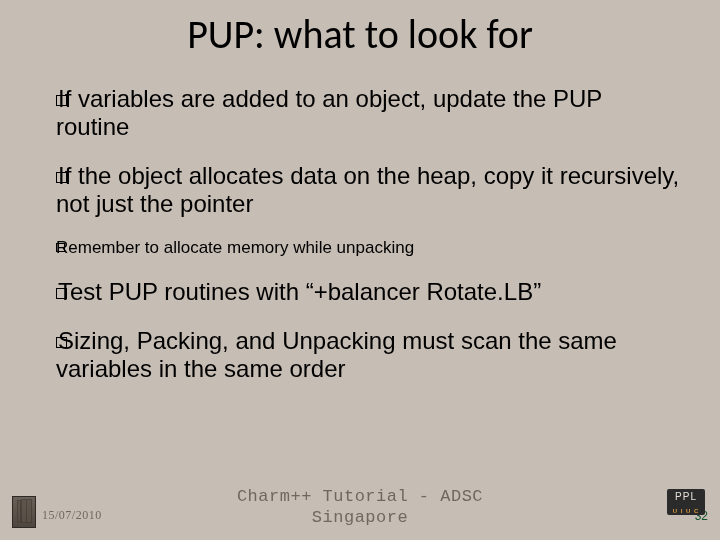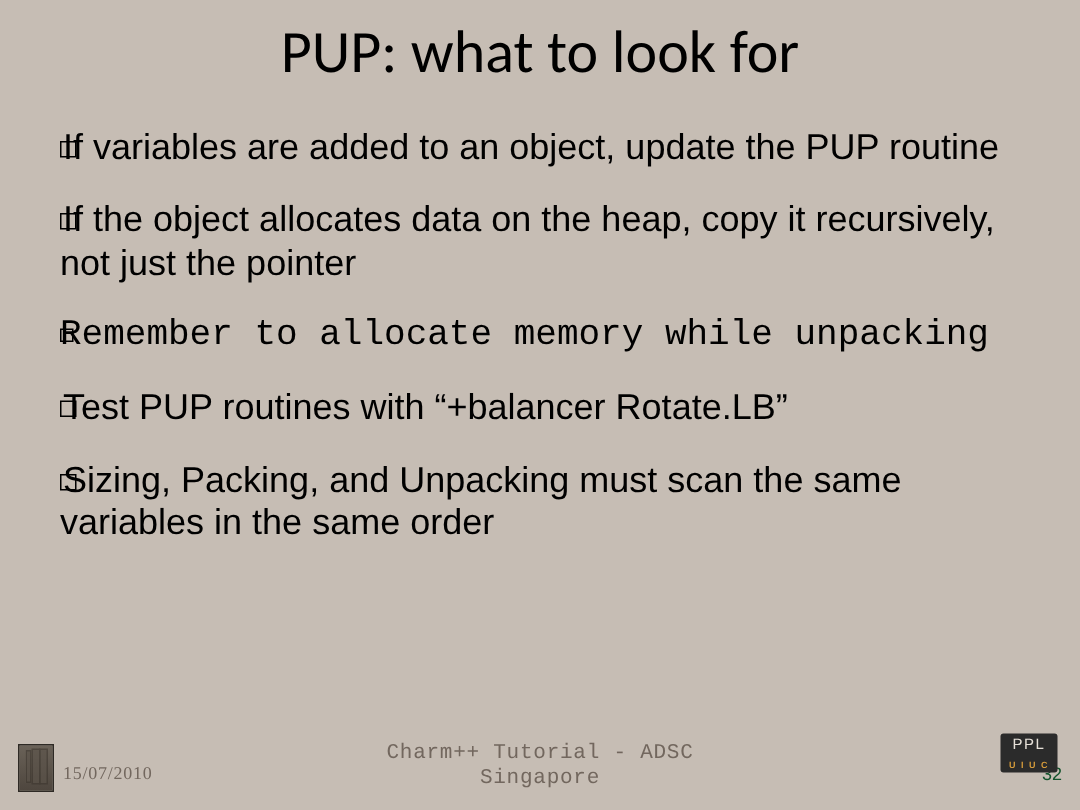"If variables are added to" .item { margin-left: none -> 16px }
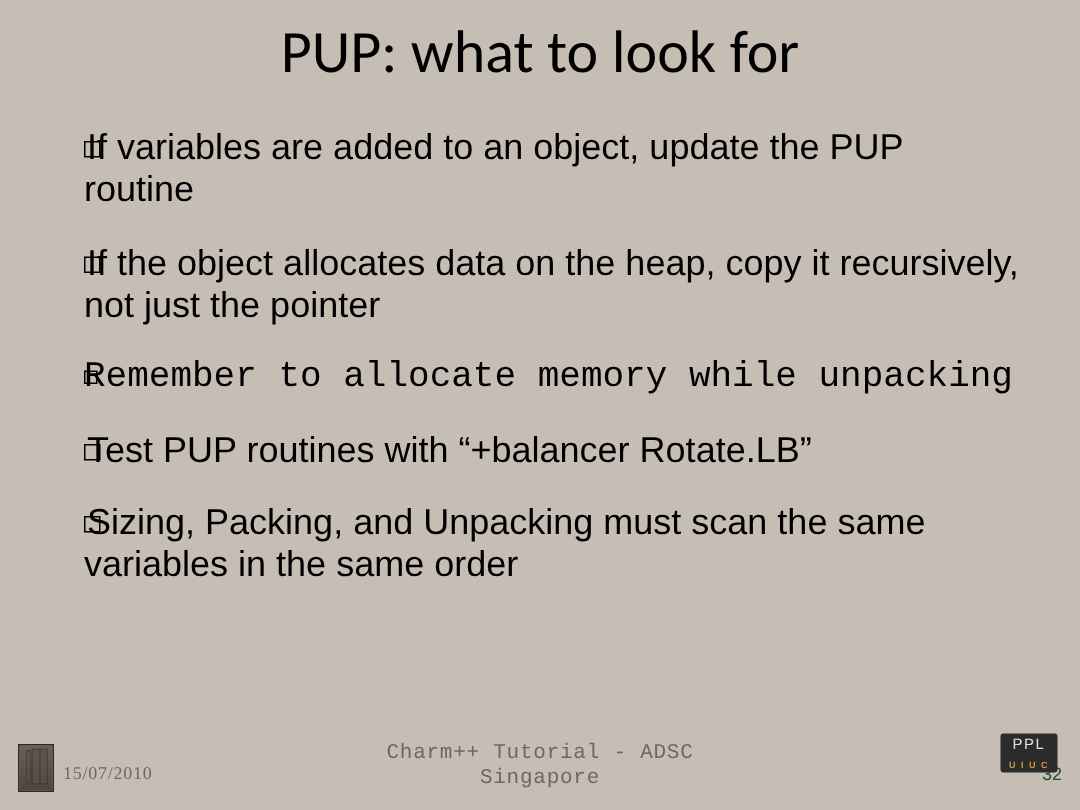"Remember to allocate memory while" .small { font-family: Liberation Mono, monospace -> Liberation Sans, sans-serif; font-size: 24px -> 17px }
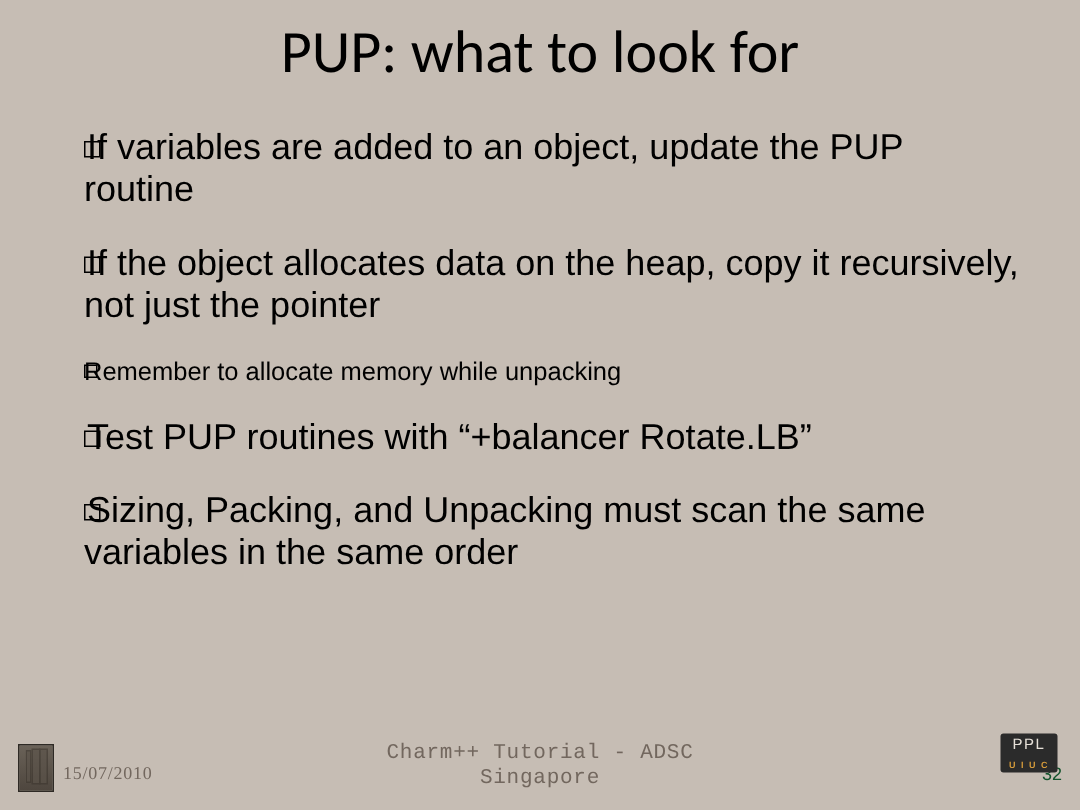"Charm++ Tutorial - ADSC" .footer-center { font-size: 14px -> 17px }
